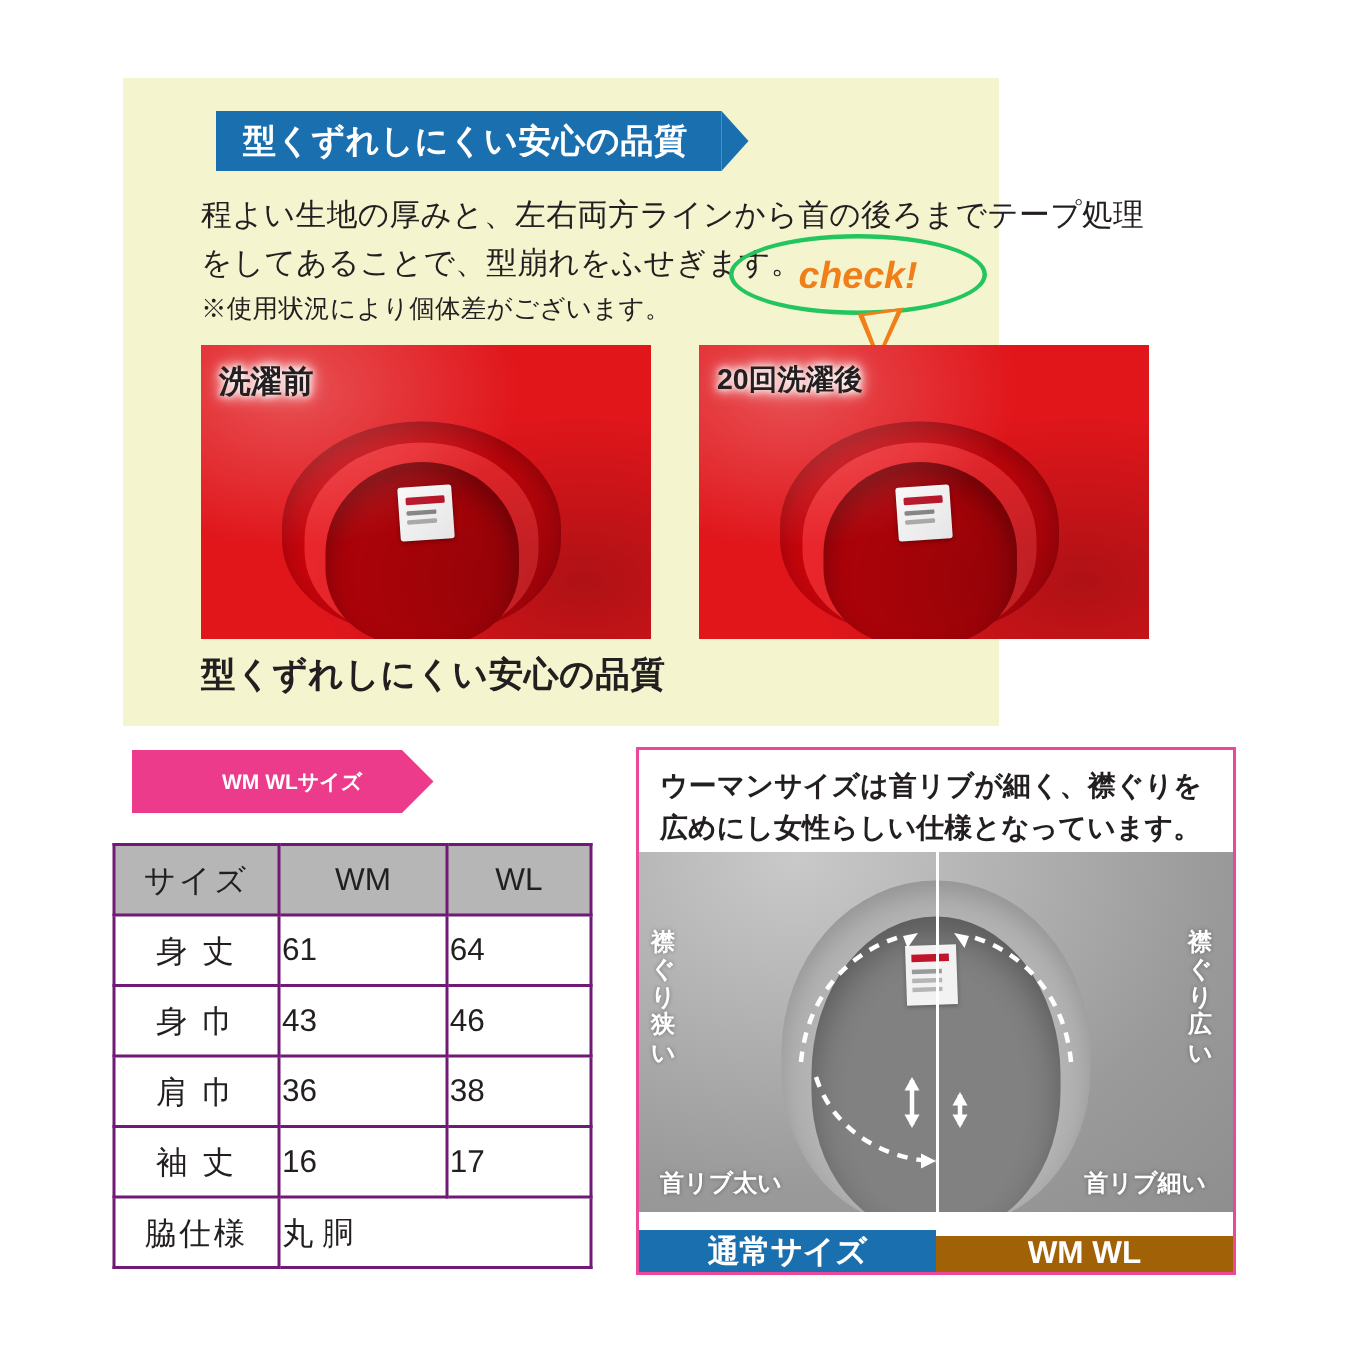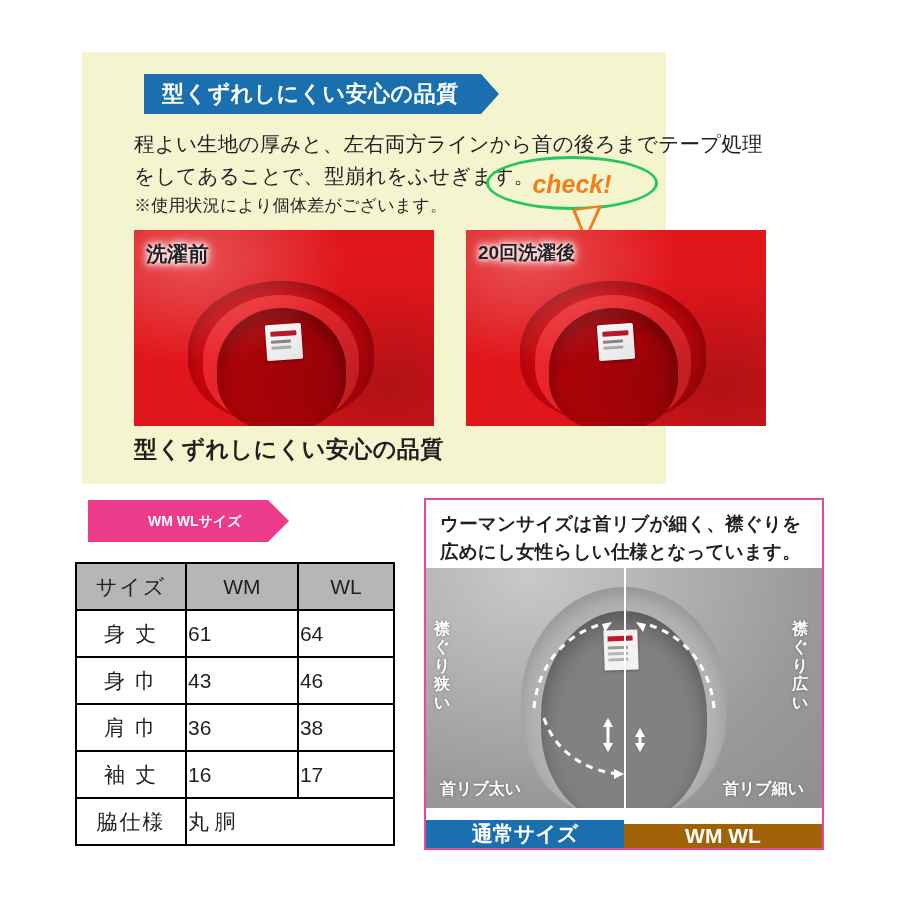"サイズ" table.size-table th, table.size-table td { border: 2px solid #000000 -> 2px solid #701a75 }
